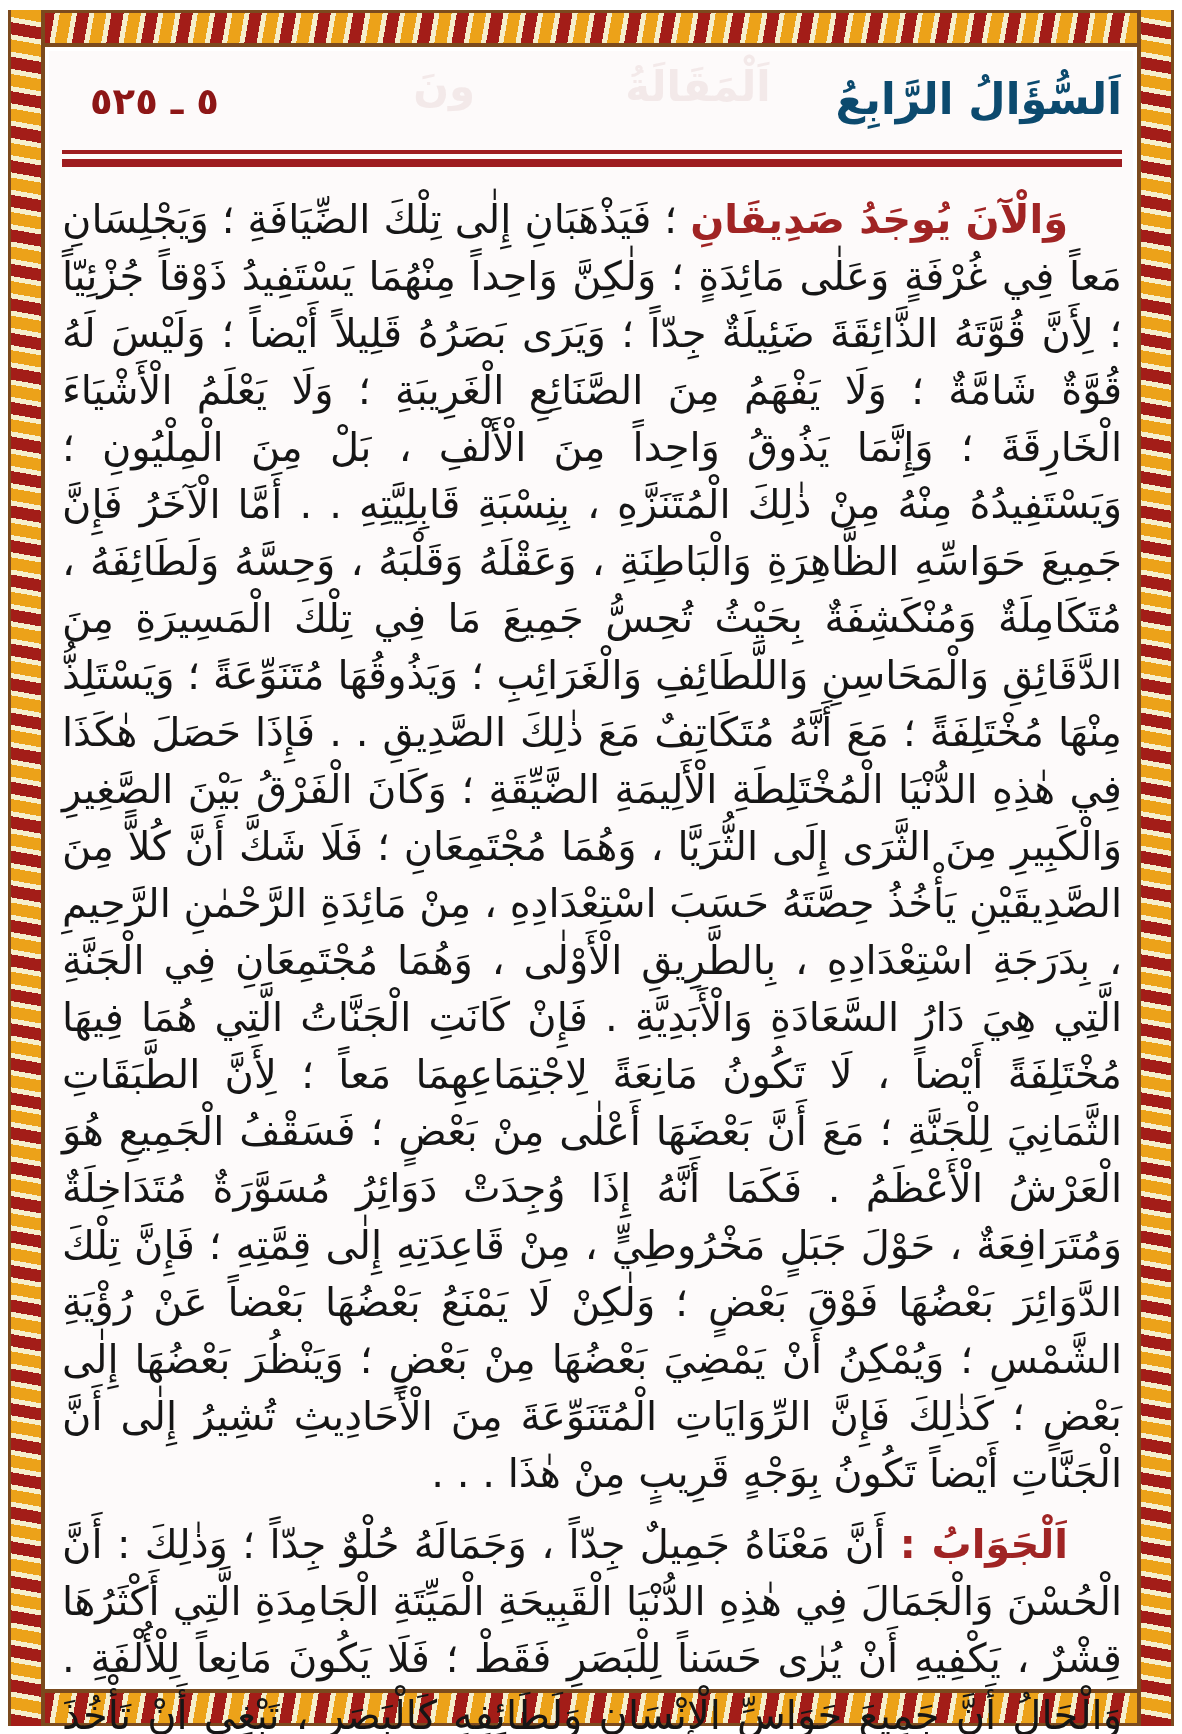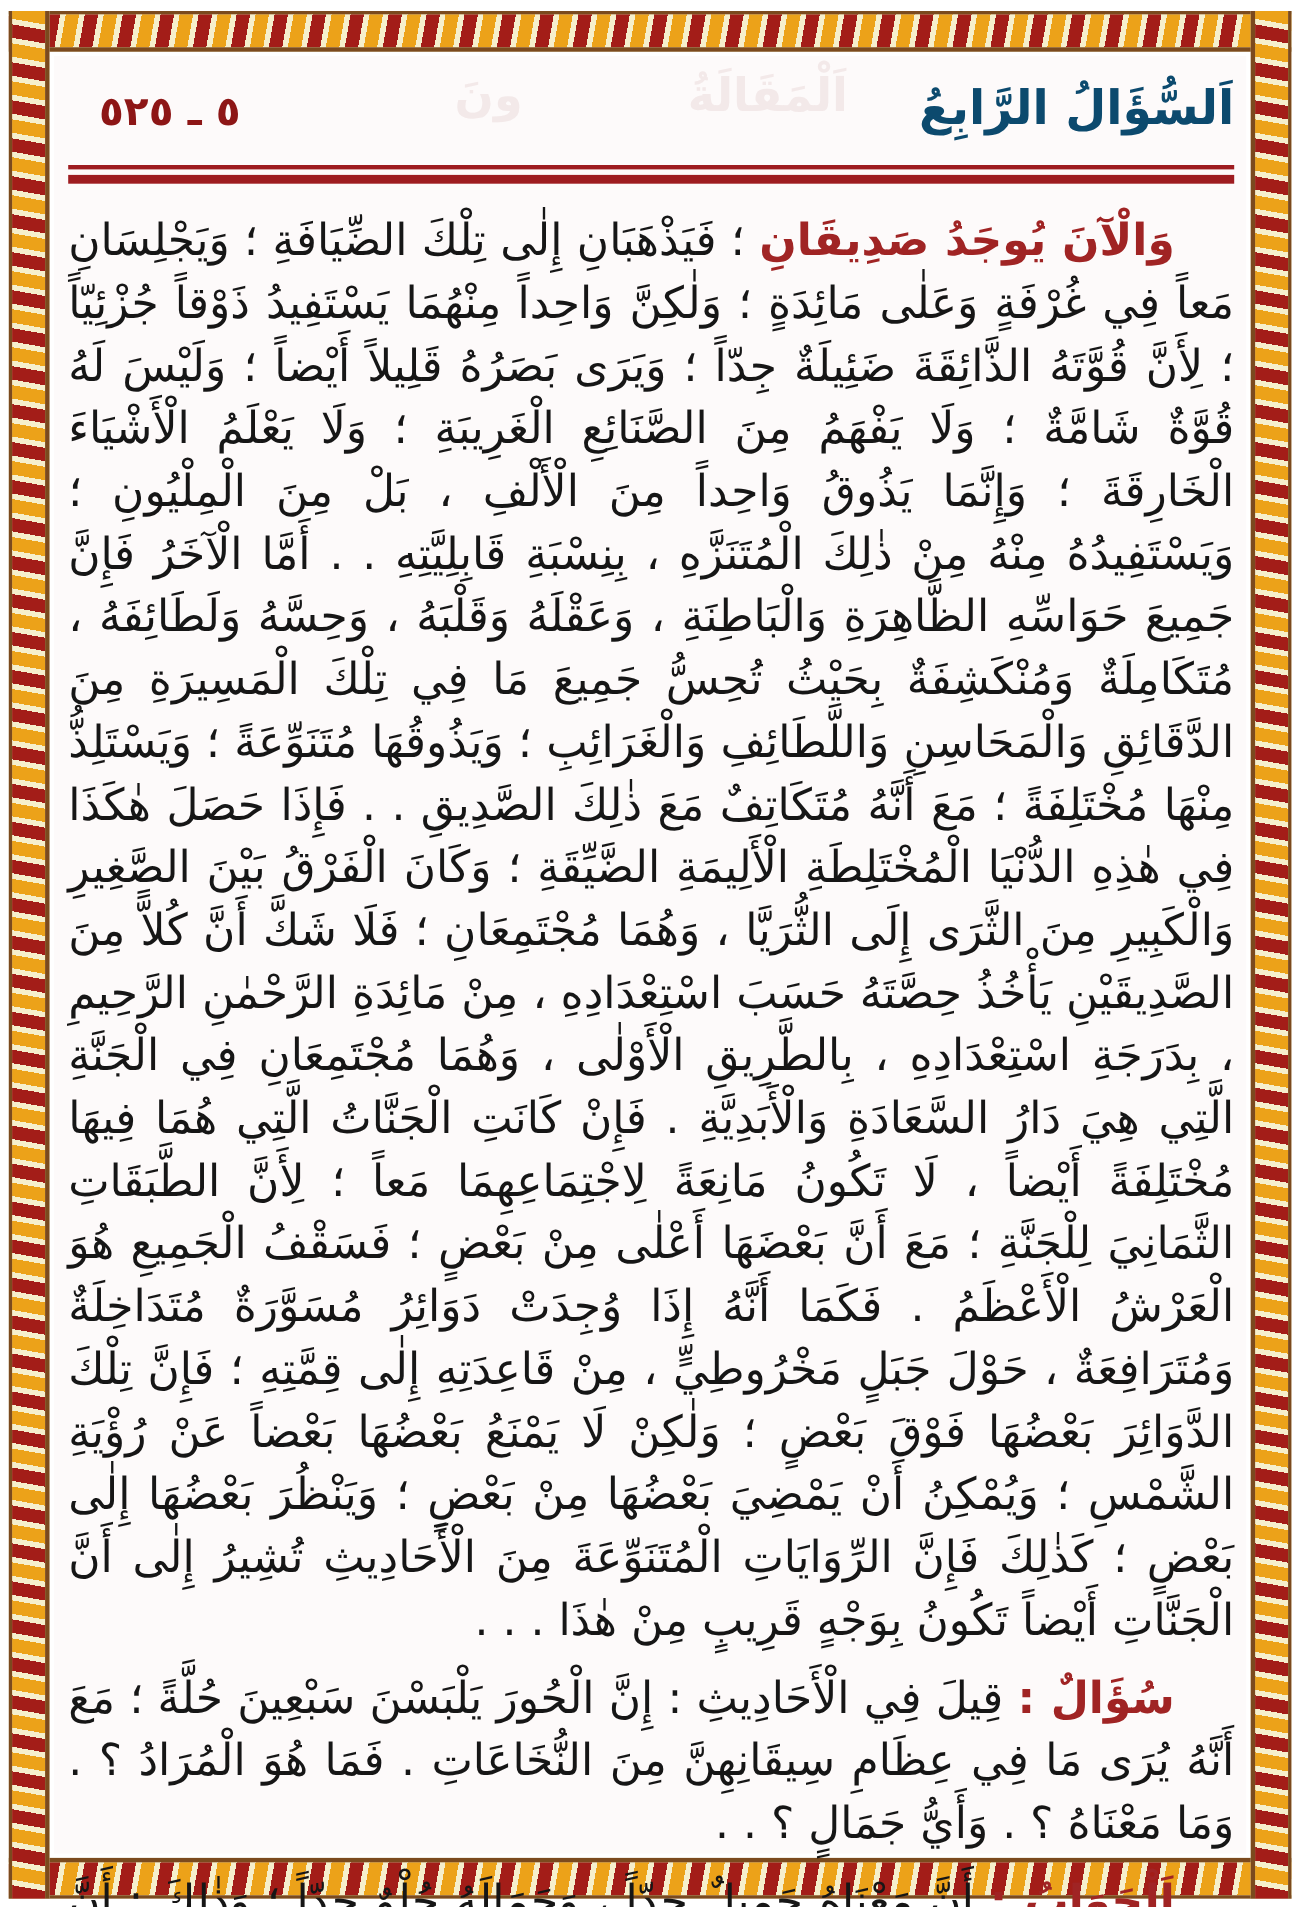"سُؤَالٌ : قِيلَ فِي الْأَحَادِيثِ" p { html: <p><span>سُؤَالٌ :</span><span> قِيلَ فِي الْأَحَادِيثِ : إِنَّ الْحُورَ يَلْبَسْنَ سَبْعِينَ حُلَّةً ؛ مَعَ أَنَّهُ يُرَى مَا فِي عِظَامِ سِيقَانِهِنَّ مِنَ النُّخَاعَاتِ . فَمَا هُوَ الْمُرَادُ ؟ . وَمَا مَعْنَاهُ ؟ . وَأَيُّ جَمَالٍ ؟ . .</span></p> -> none }
